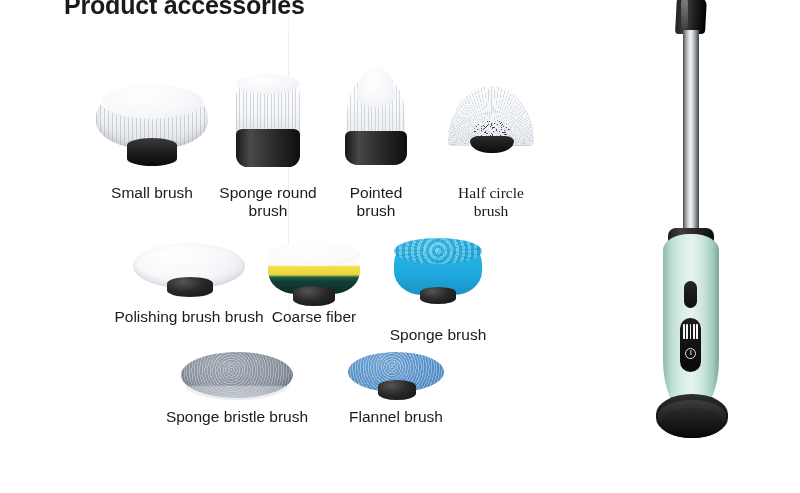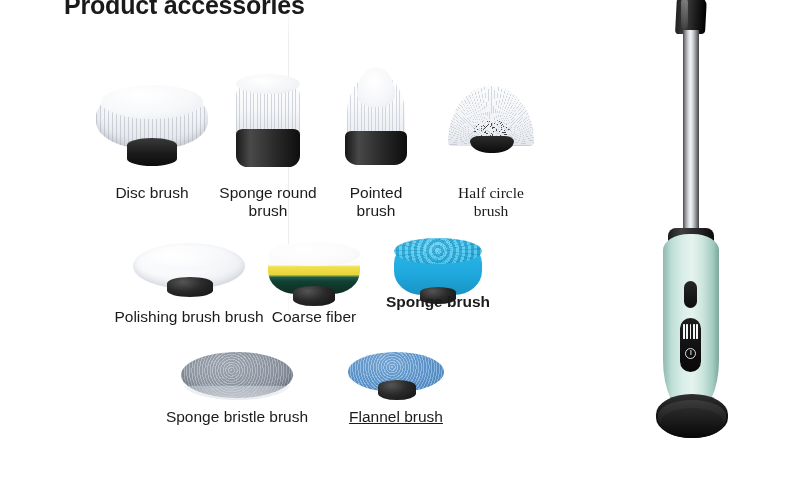"Disc brush" div.label { text: Disc -> Small }
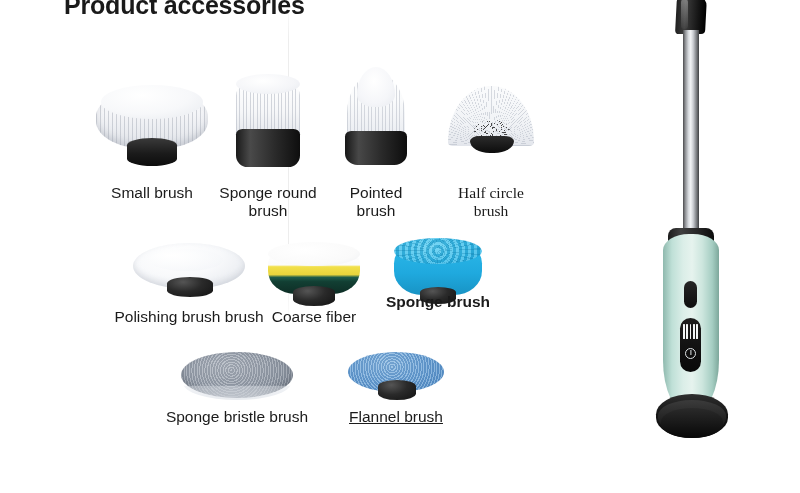"Sponge brush" div.label { font-weight: bold -> none; top: 46px -> 79px }
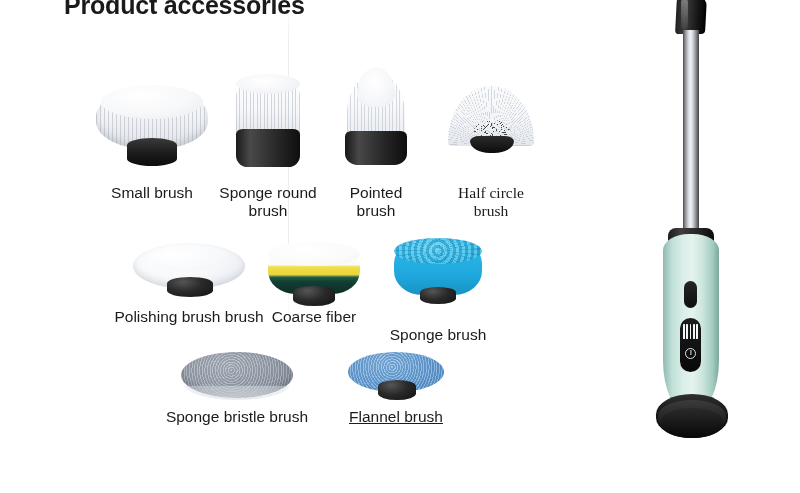"Flannel brush" div.label { text-decoration: underline -> none }
